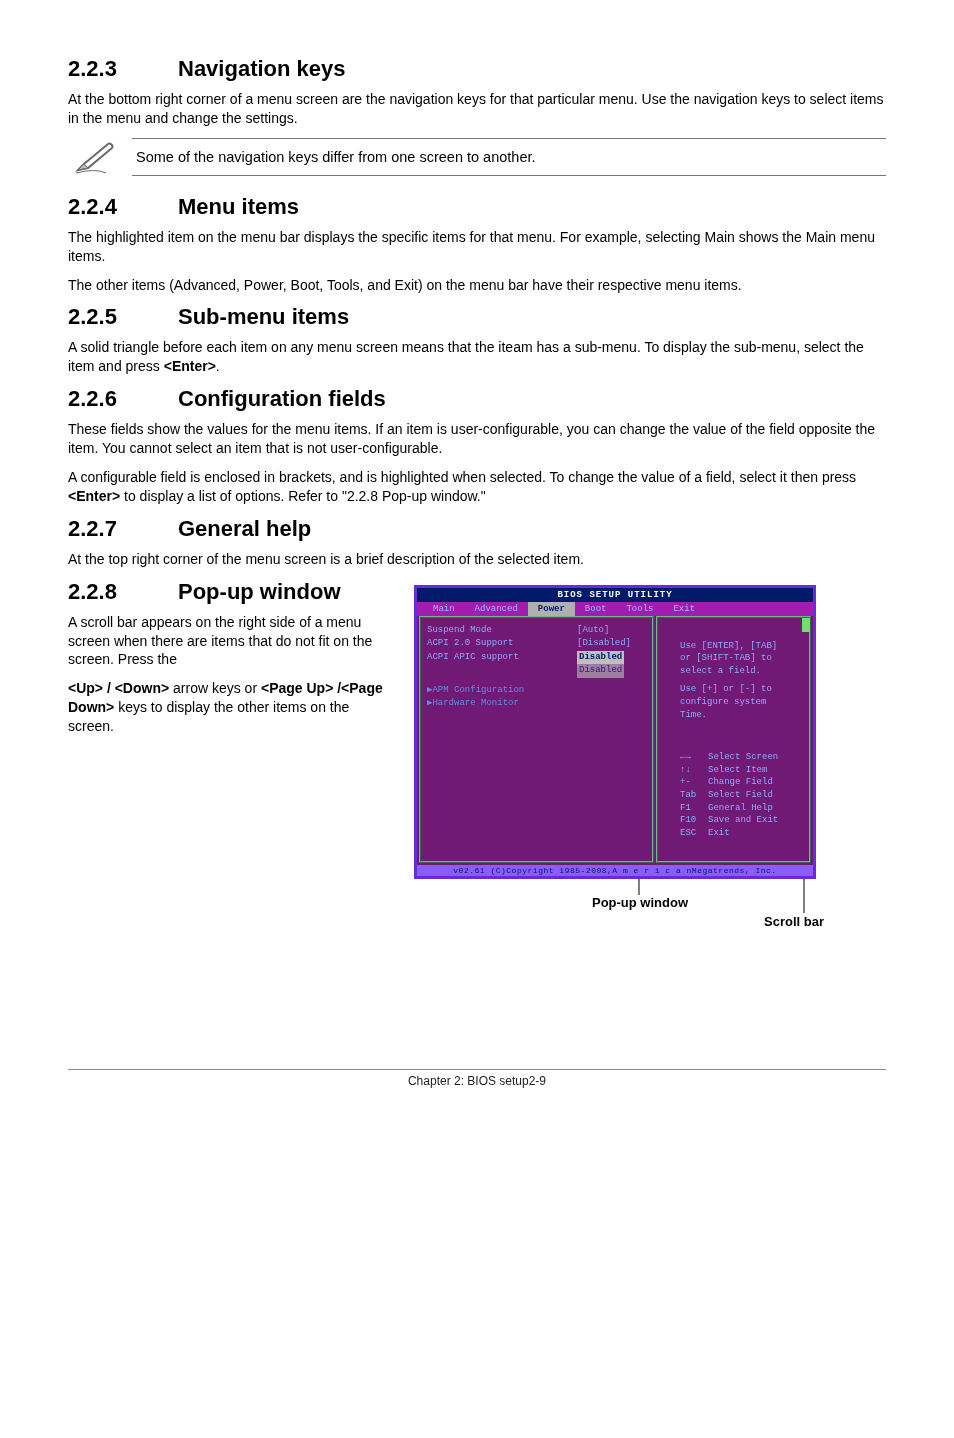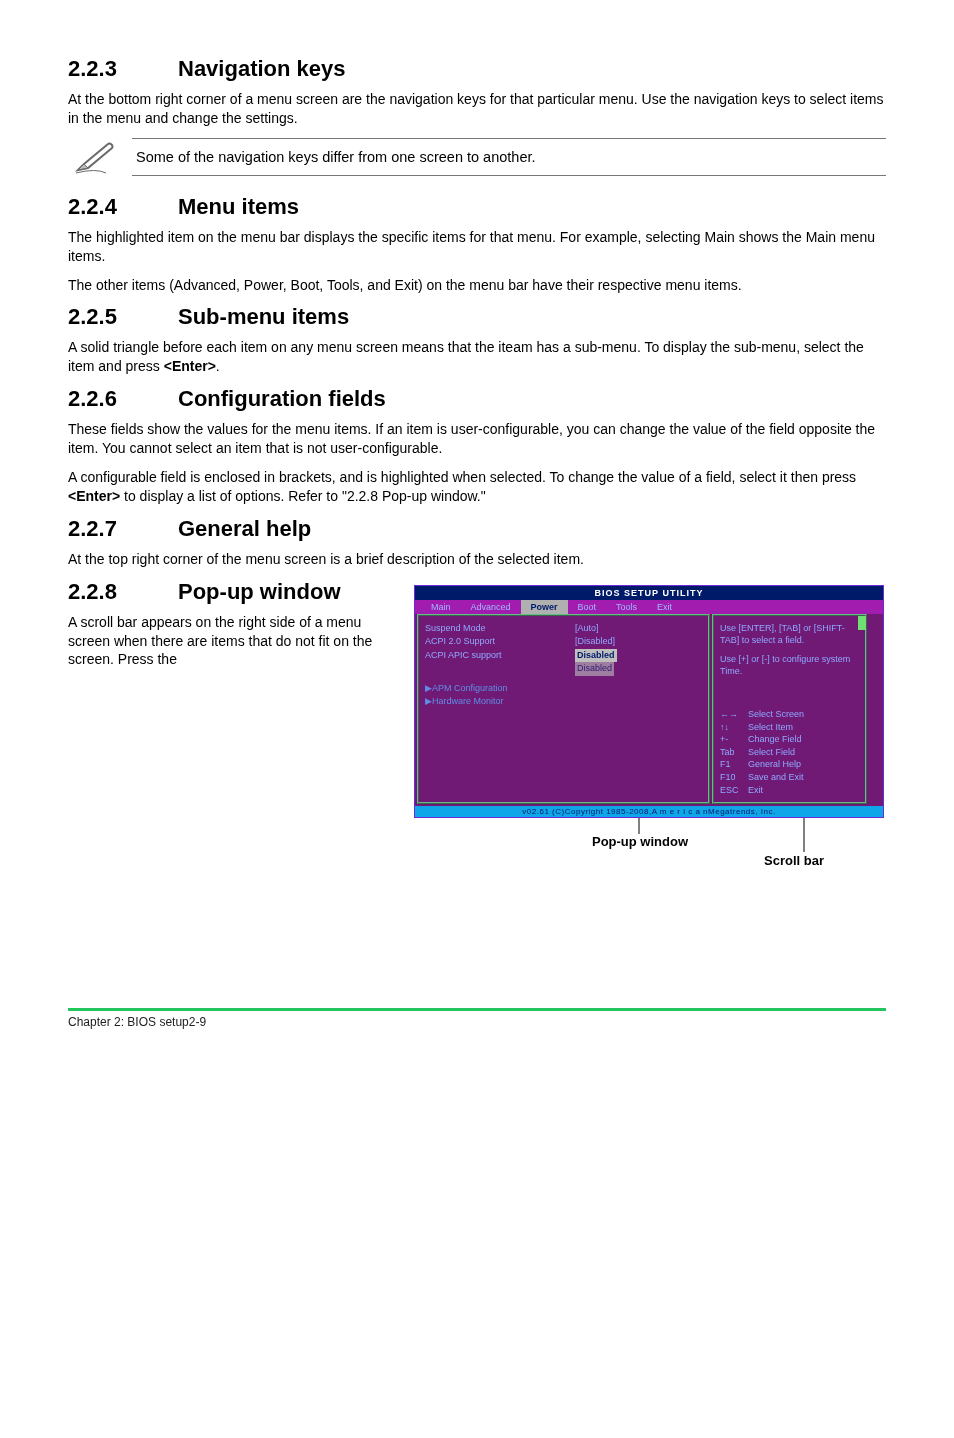"BIOS SETUP UTILITY" .bios { border: 1px solid #6d28d9 -> 3px solid #6d28d9; font-family: Liberation Sans, sans-serif -> Liberation Mono, monospace; width: 470px -> 402px }
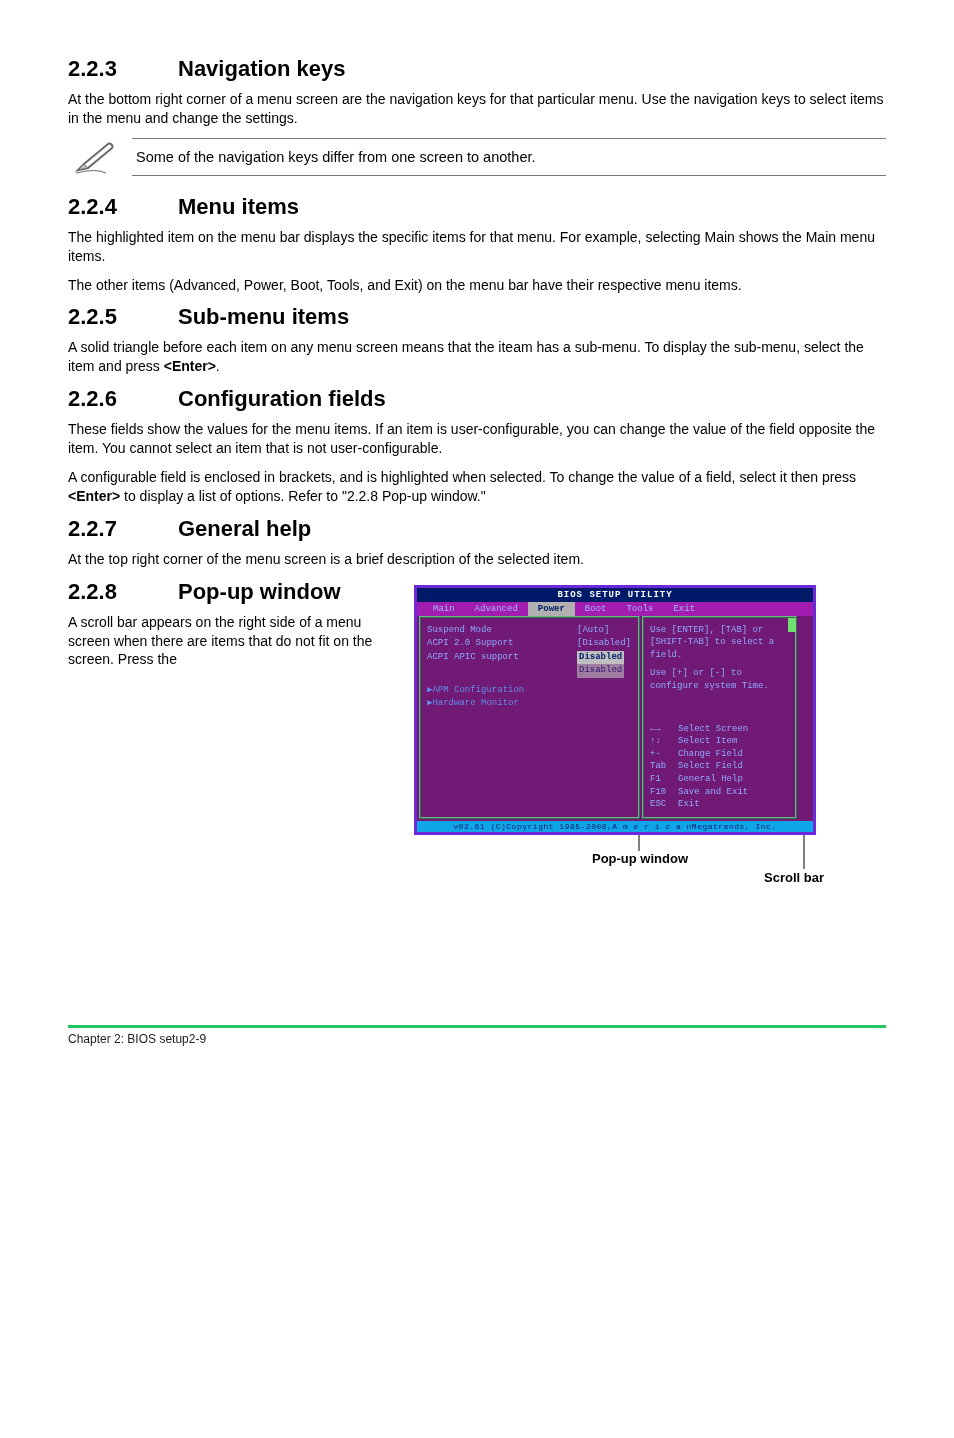"Use [ENTER], [TAB] or [SHIFT-TAB]" .bios-right { margin: 0 16px 2px 0 -> 0 2px 2px 0; padding: 6px -> 22px }
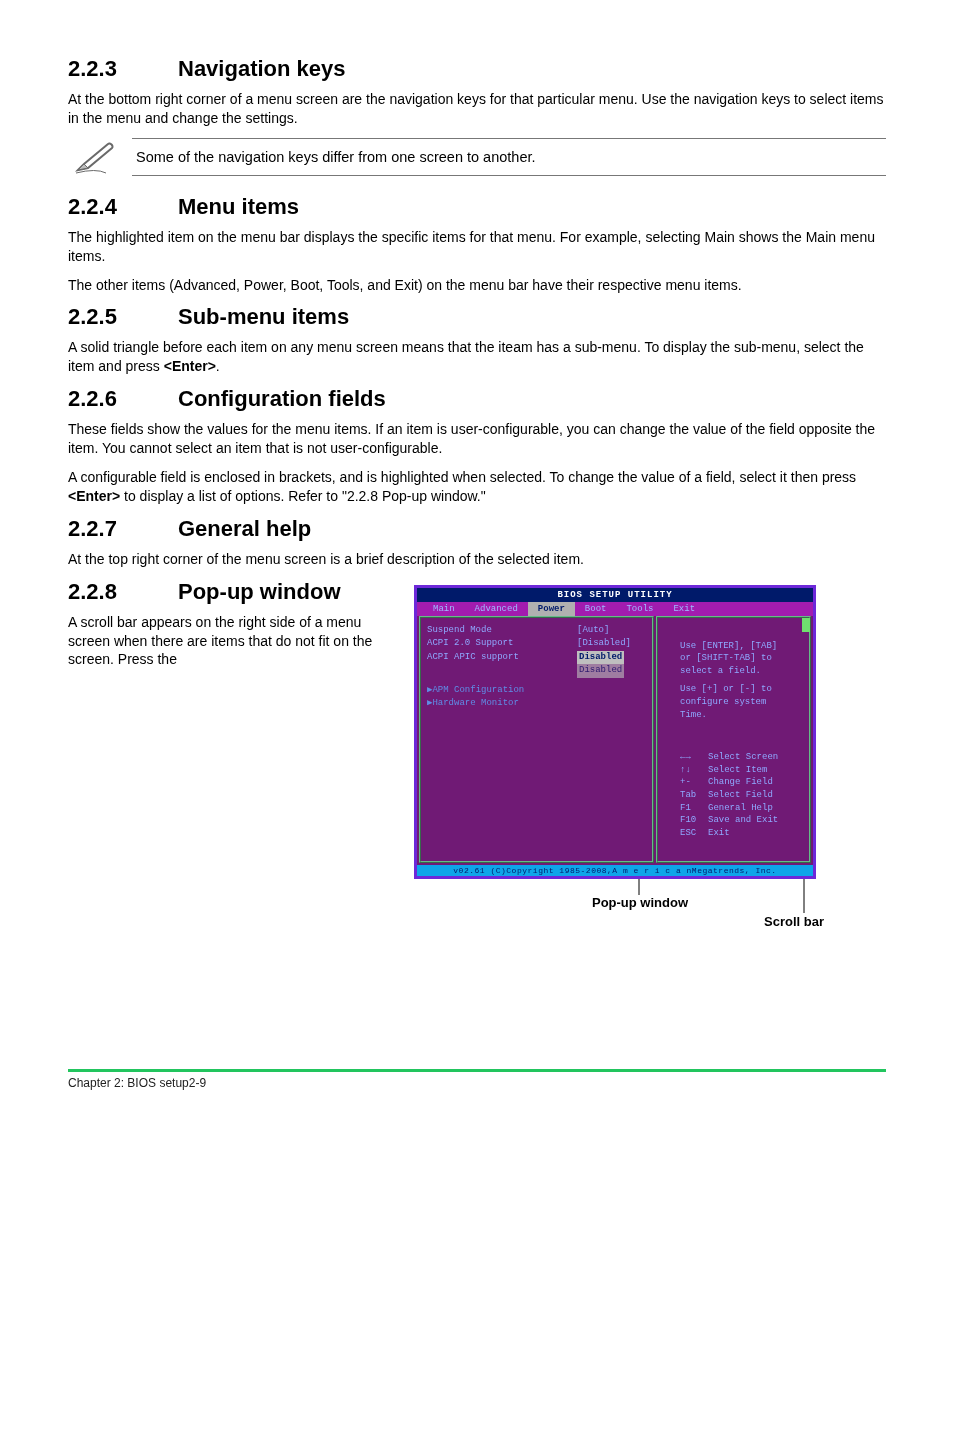"<Up> / <Down> arrow keys" div.para { html: none -> <div> <b>&lt;Up&gt; / &lt;Down&gt;</b><span> arrow keys or </span><b>&lt;Page Up&gt; /&lt;Page Down&gt;</b><span> keys to display the other items on the screen.</span> </div> }
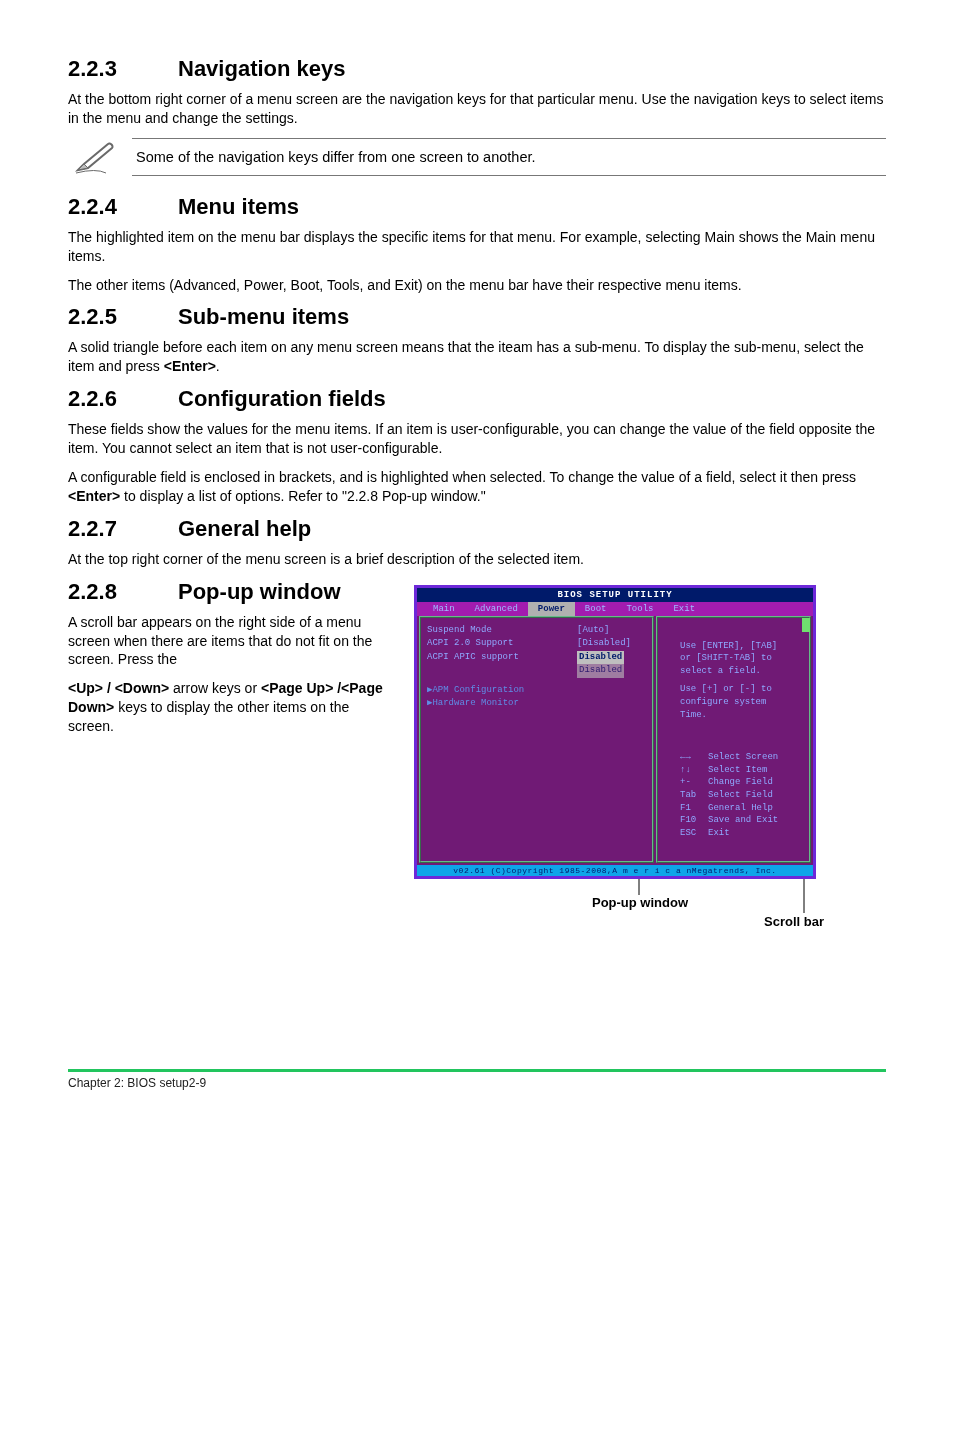"v02.61 (C)Copyright 1985-2008,A m e" .bios-foot { background: #0ea5e9 -> #8b5cf6 }
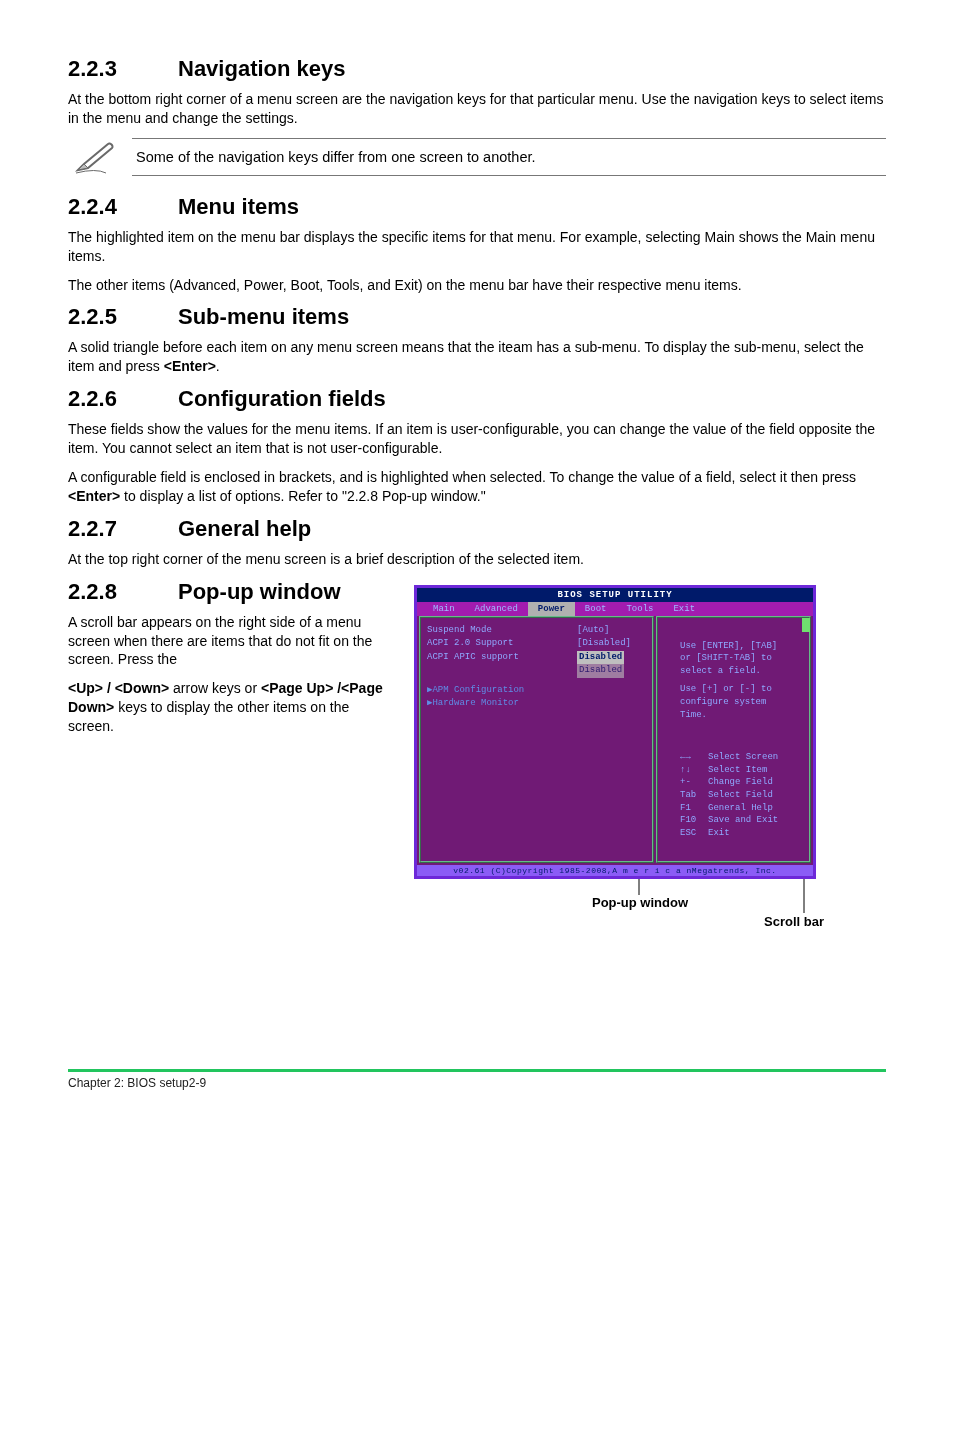"Chapter 2: BIOS setup" .footer-rule { border-top: 3px solid #22c55e -> 1px solid #22c55e; justify-content: flex-start -> center }
